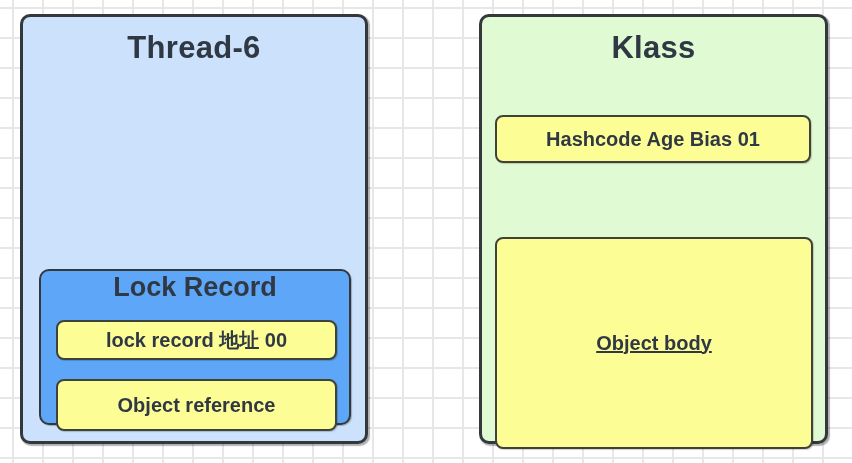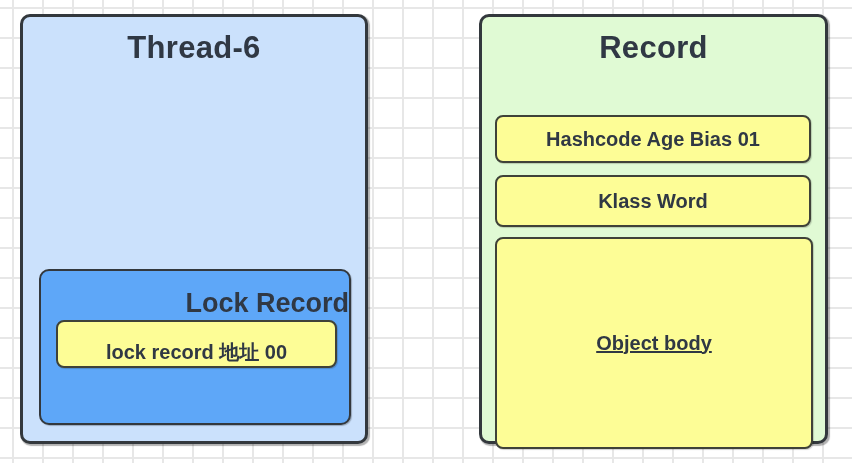"Record" div.shape-title { text: Record -> Klass }
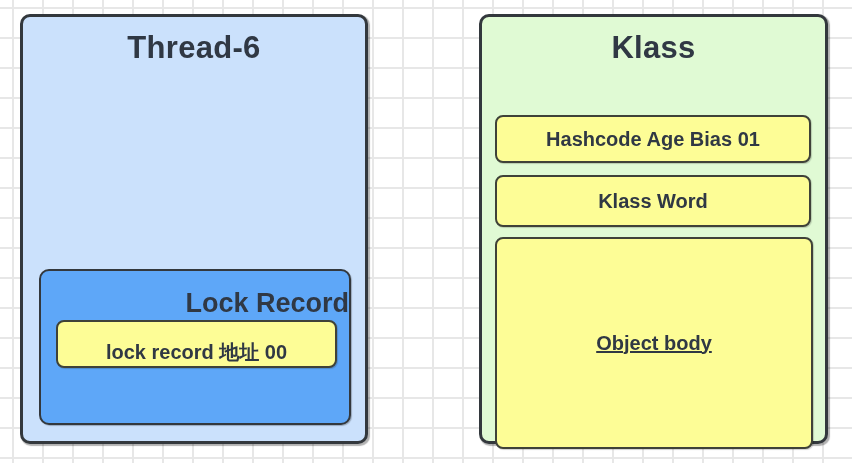"Klass Word" div.cell { html: <div> <span>Klass Word</span> </div> -> none }
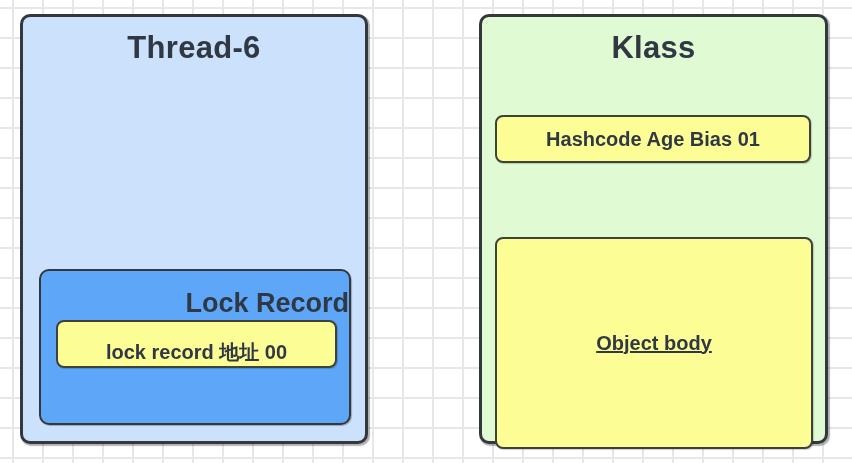"Lock Record" .lock-title { margin-top: 17px -> 1px; text-align: right -> center }
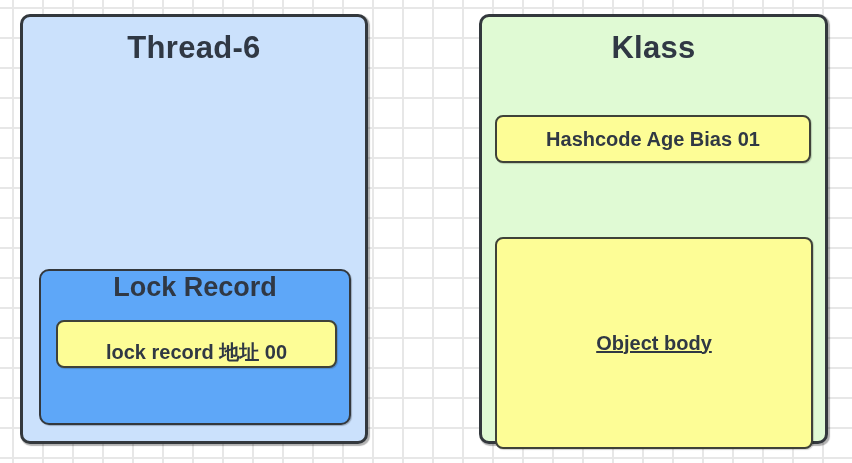"lock record 地址 00" .lr-cell-0 { align-items: flex-end -> none; height: 48px -> 40px }
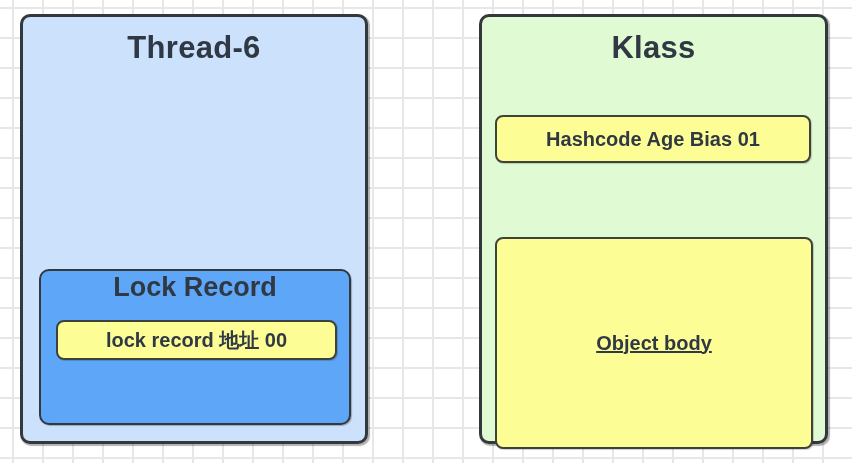"Object reference" div.cell { html: none -> <div> <span>Object reference</span> </div> }
